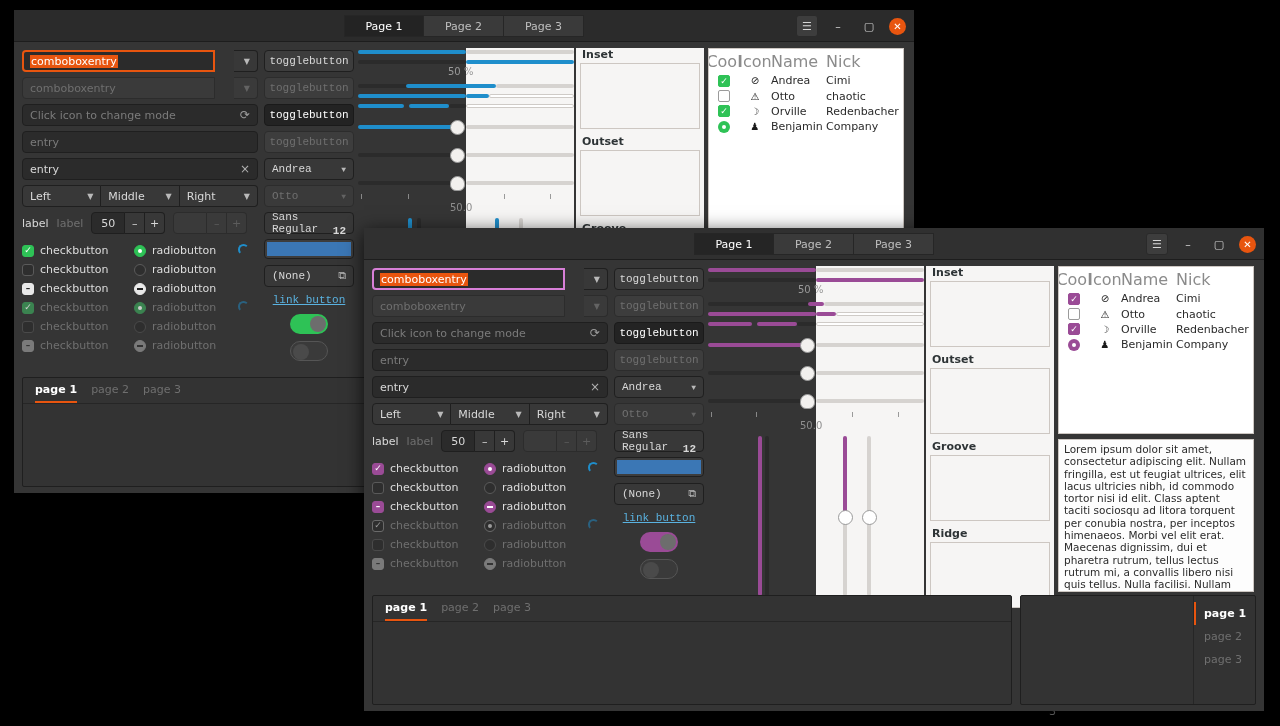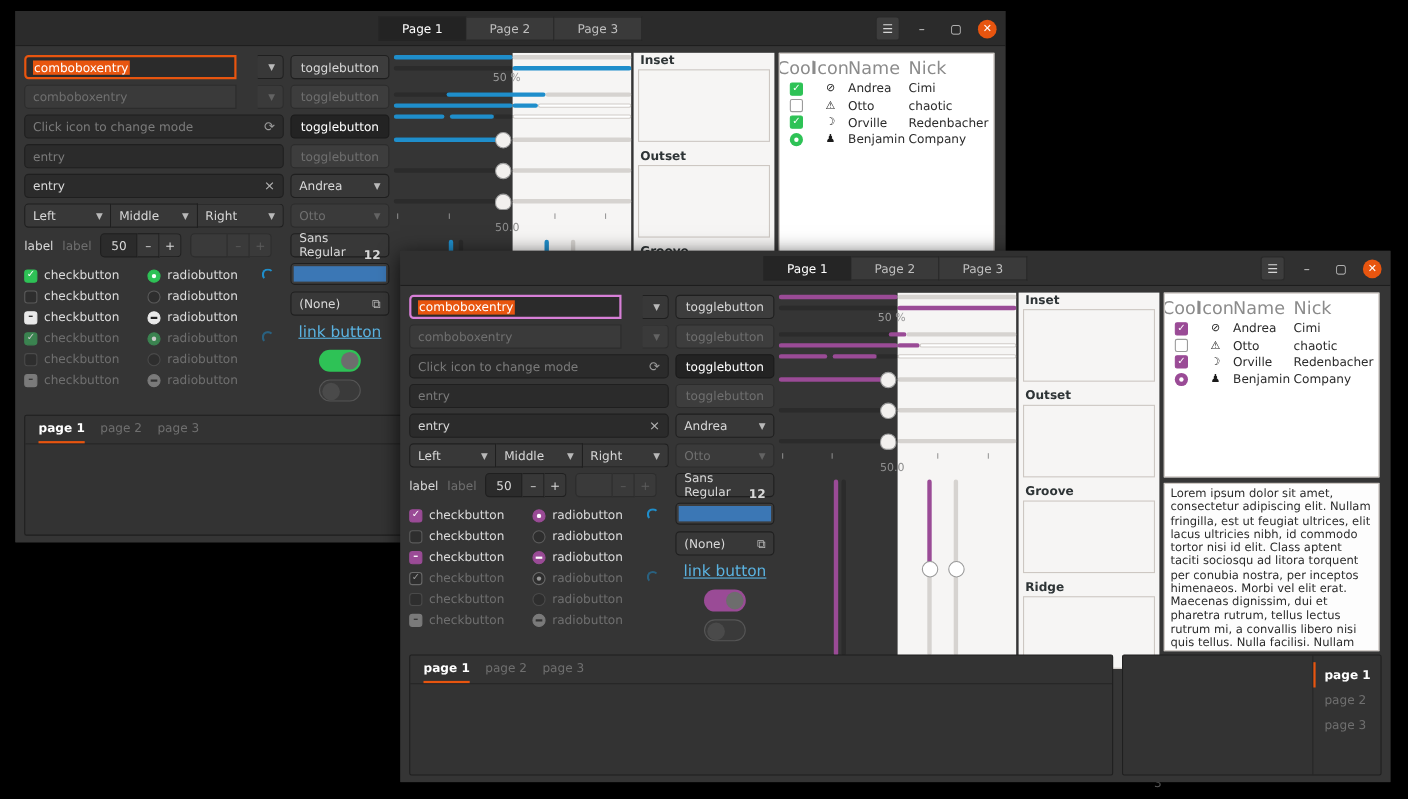"togglebutton" .col-b { font-family: none -> Liberation Mono, monospace }
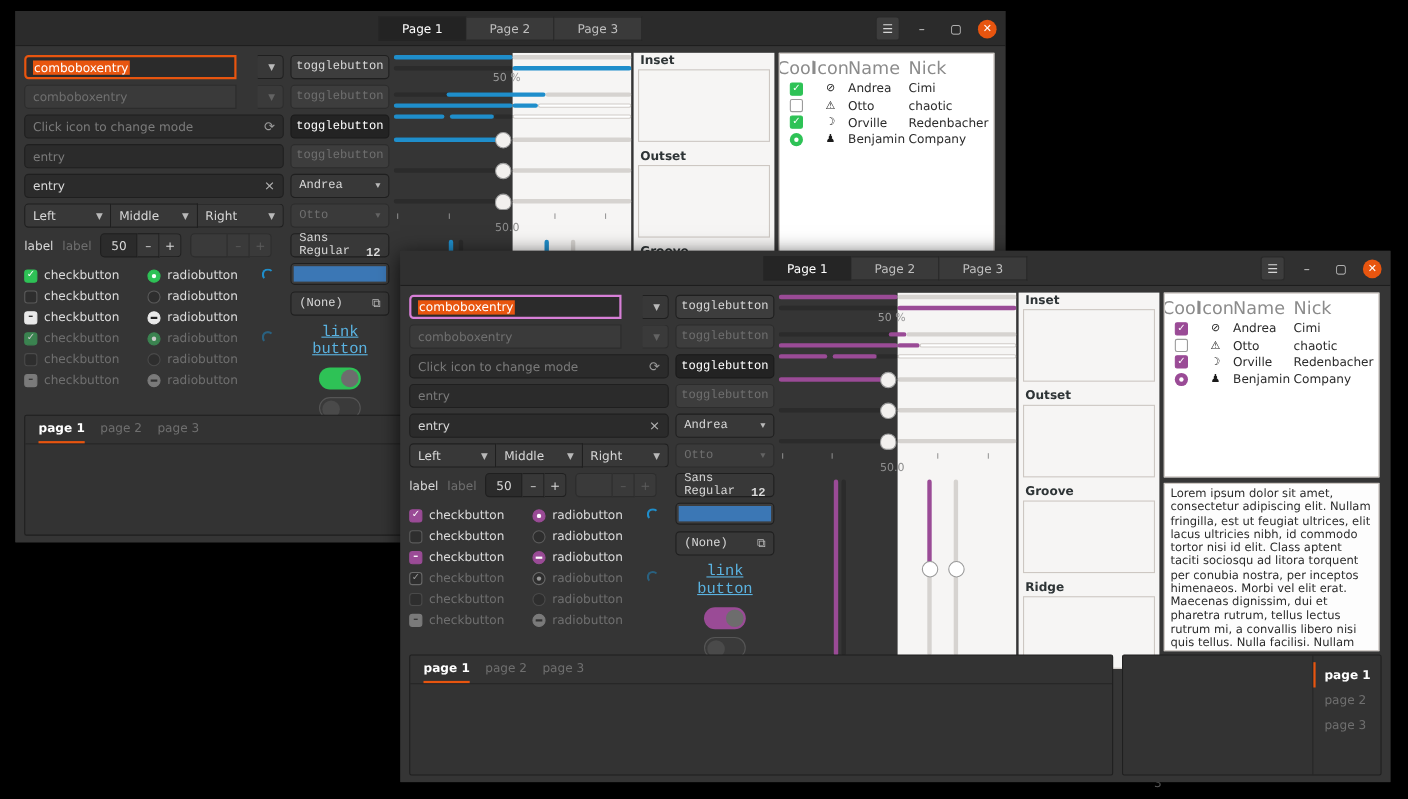"link button" .link { font-size: 14px -> 11px }
